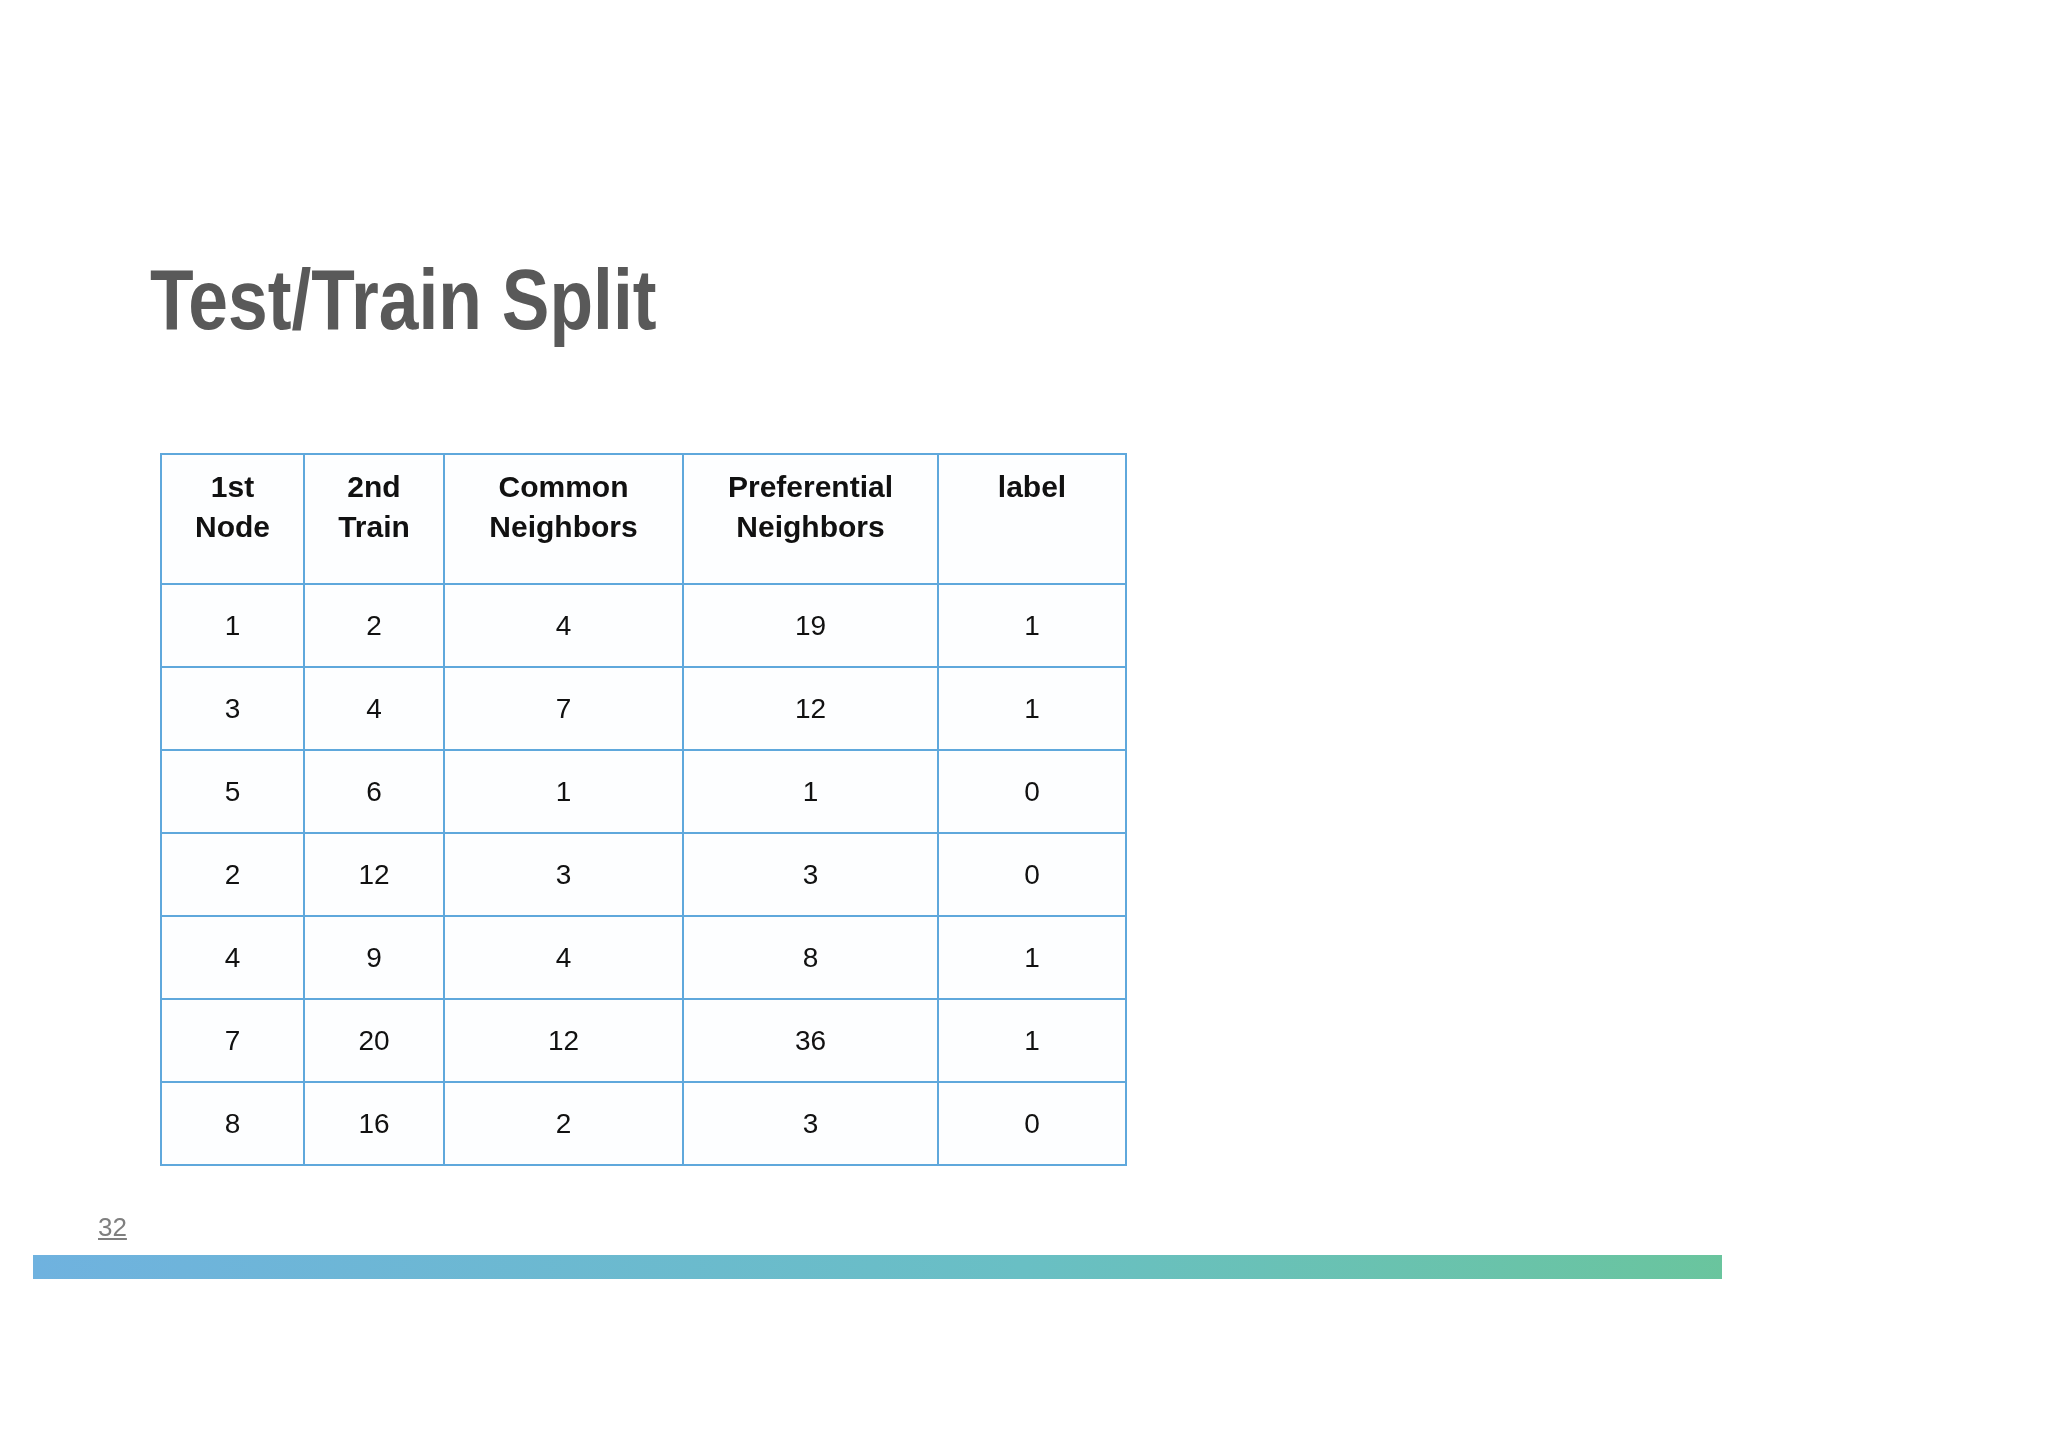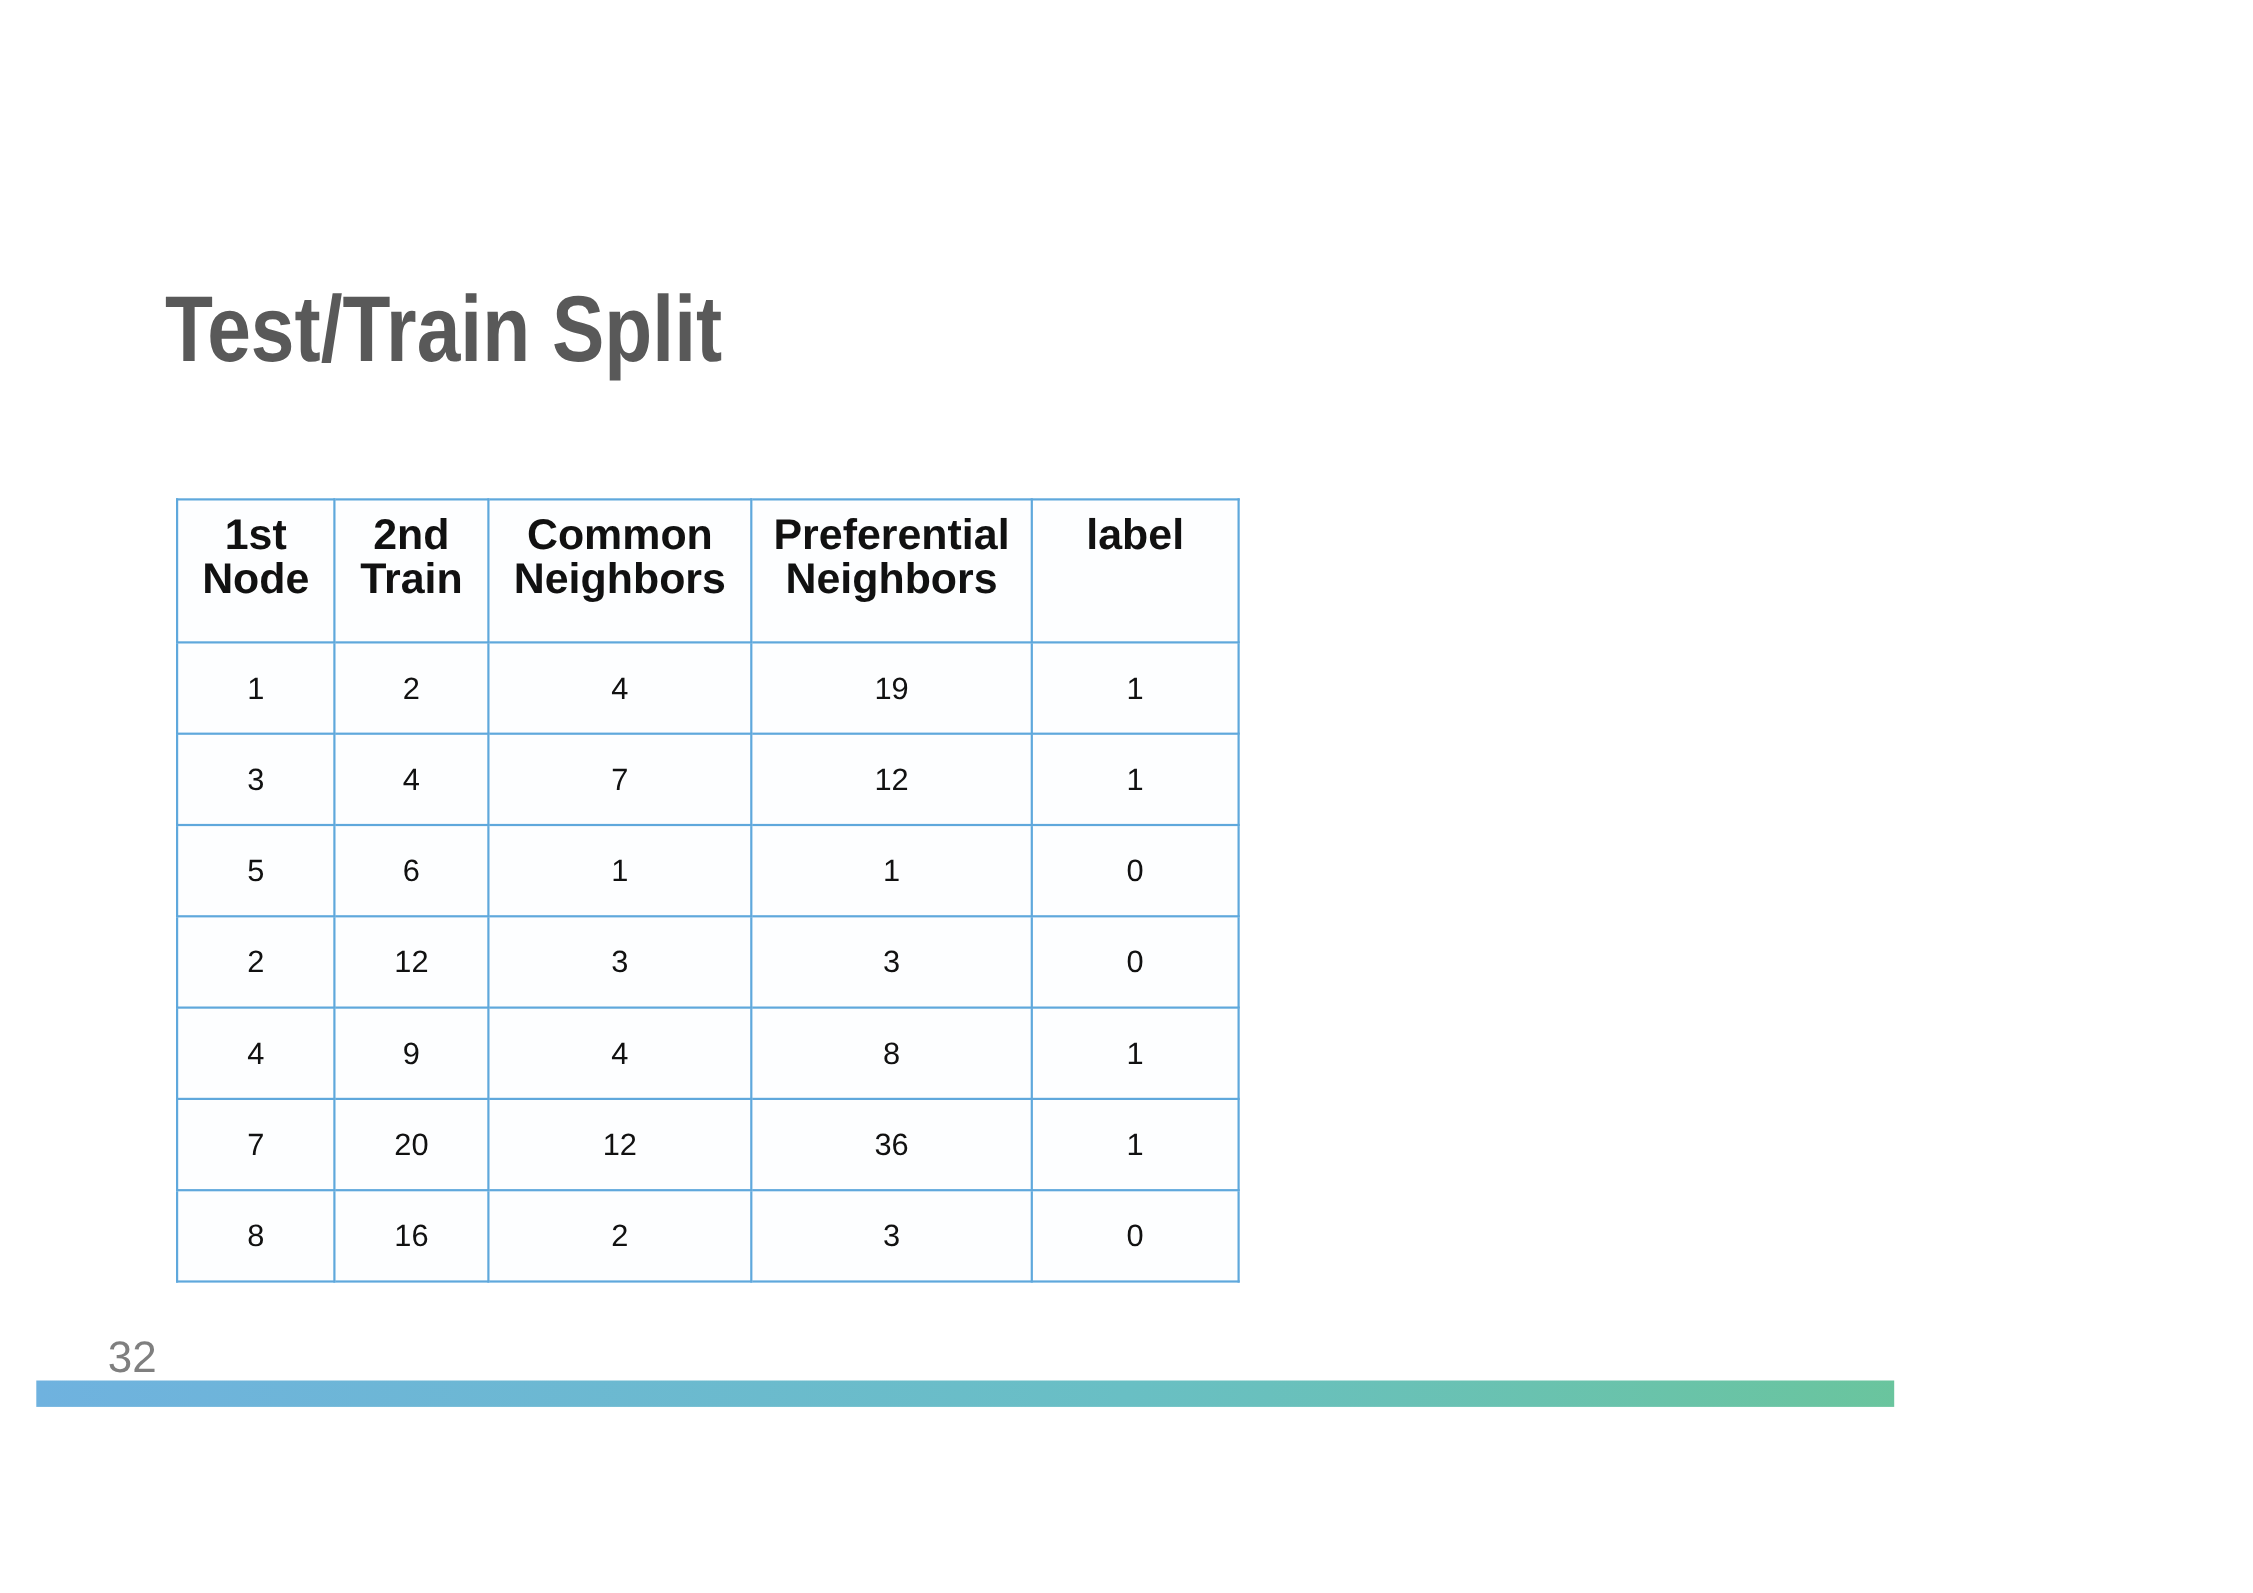"1st" .data-table th { font-size: 39px -> 30px }
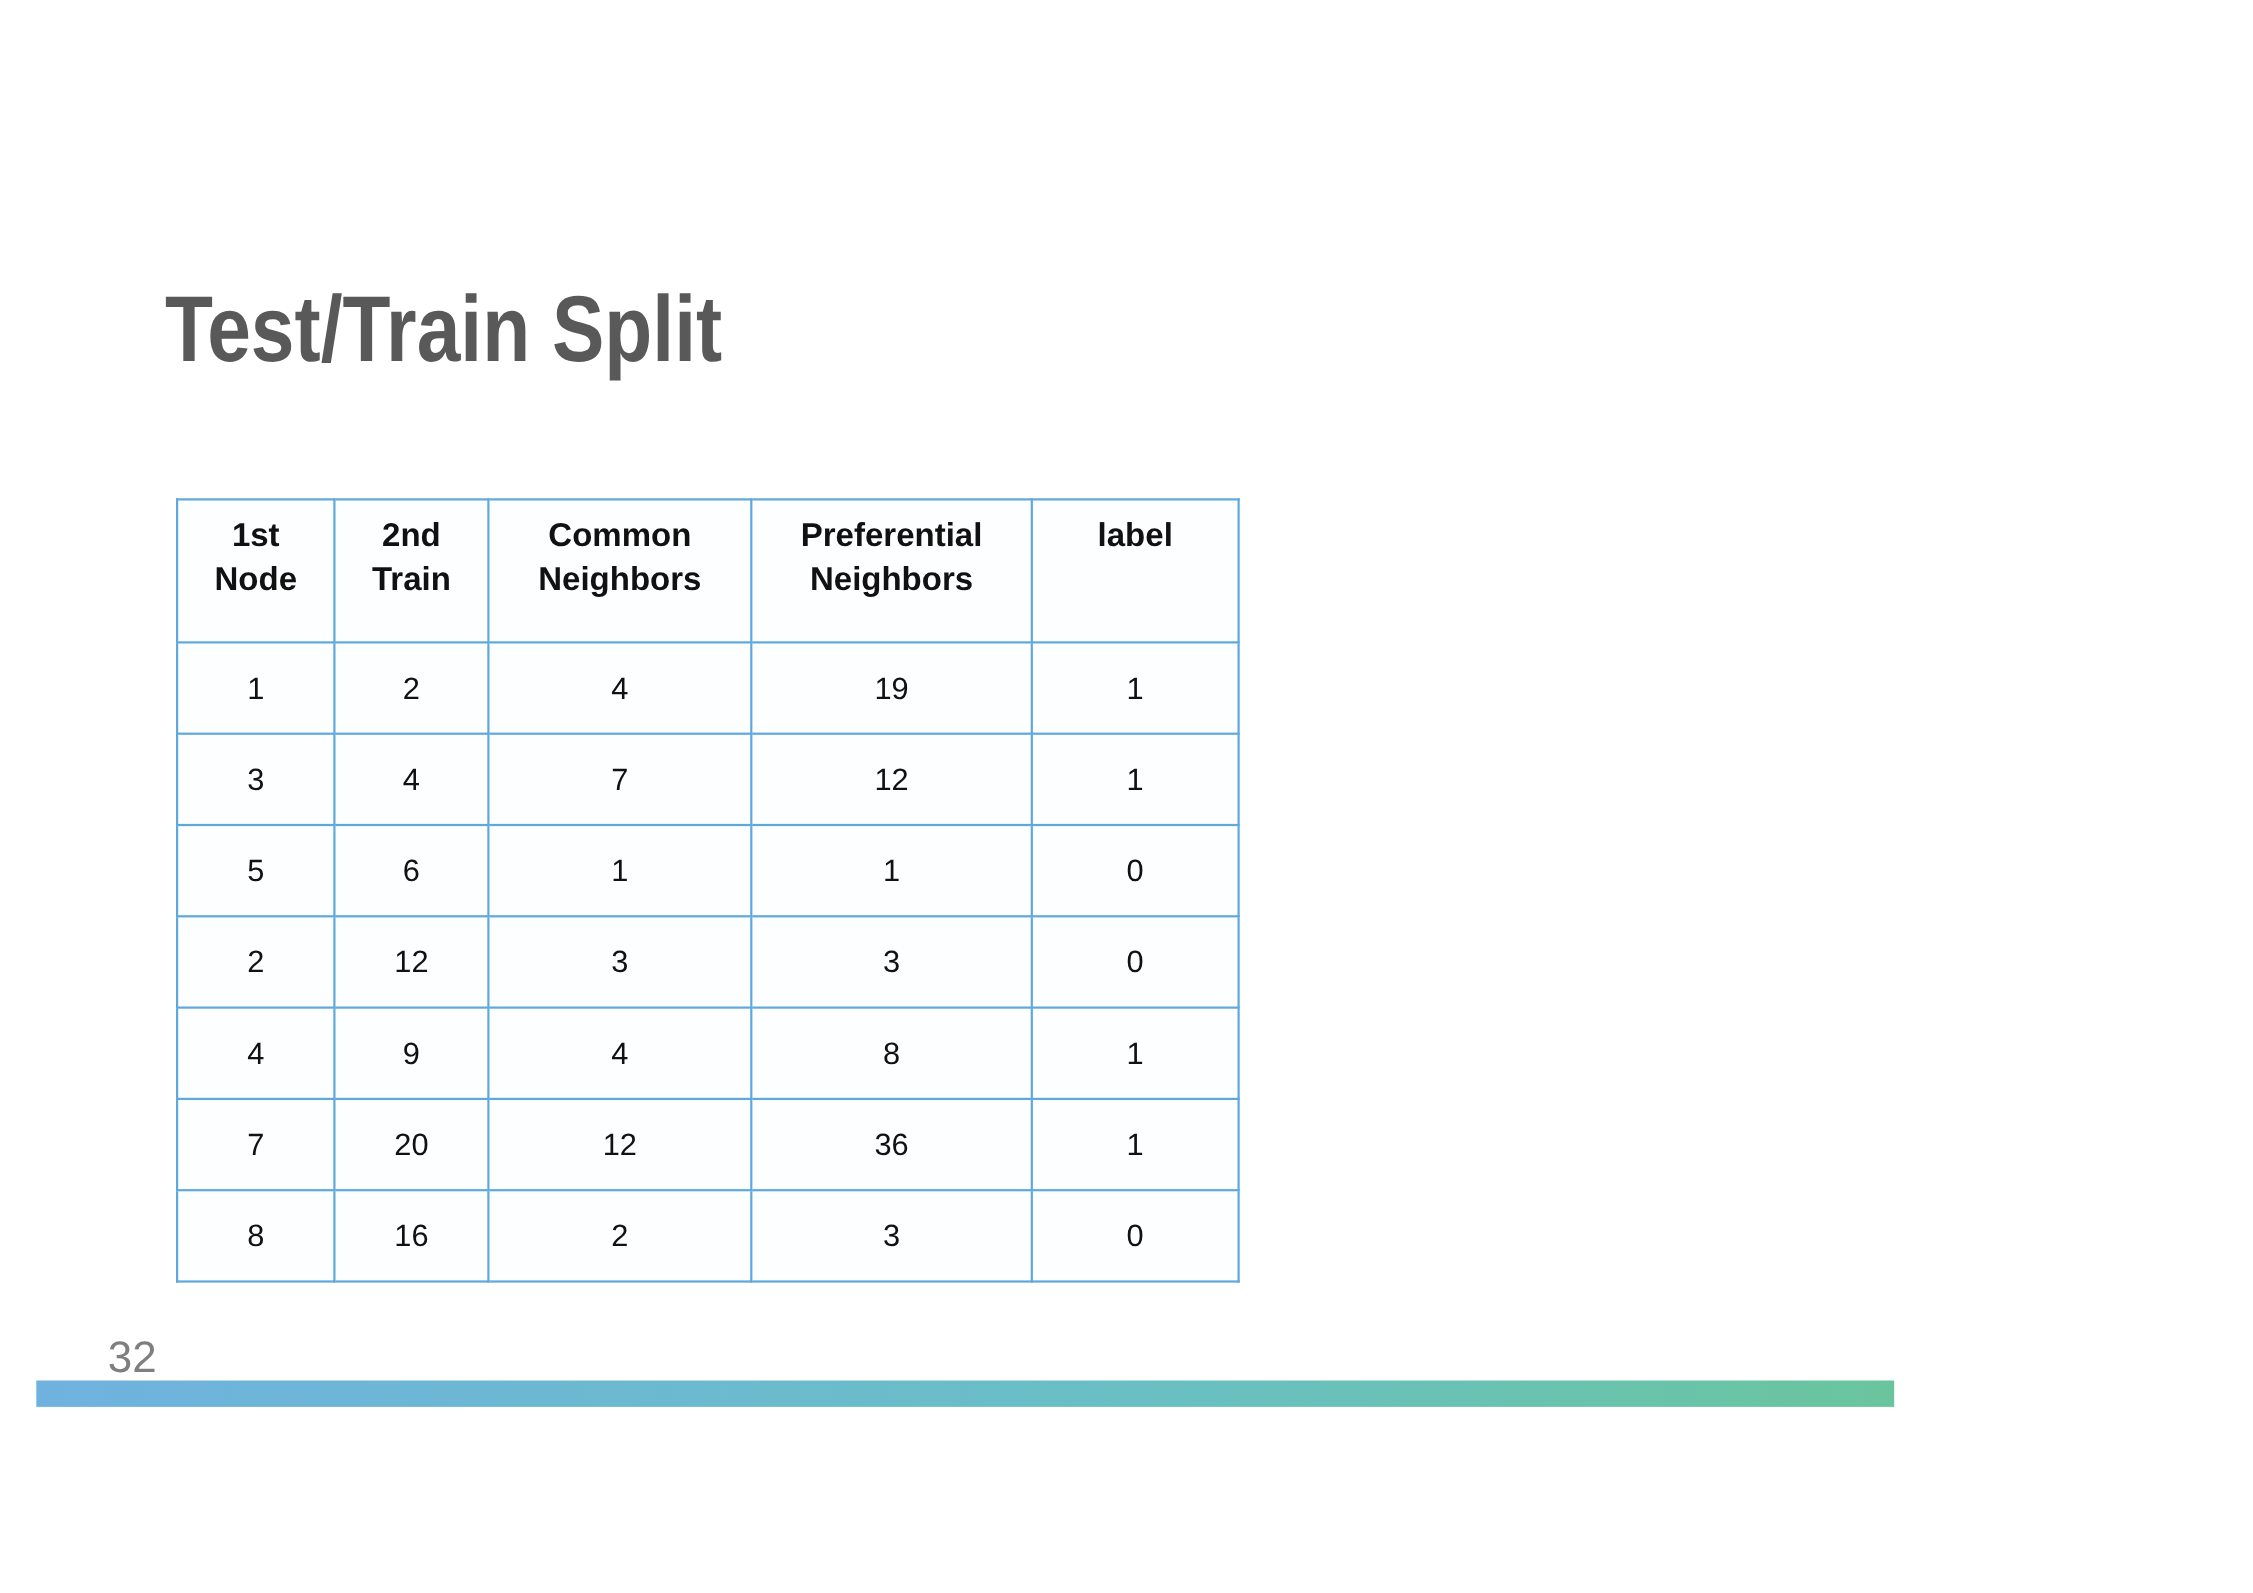"32" .page-number { font-size: 40px -> 26px; text-decoration: none -> underline }
